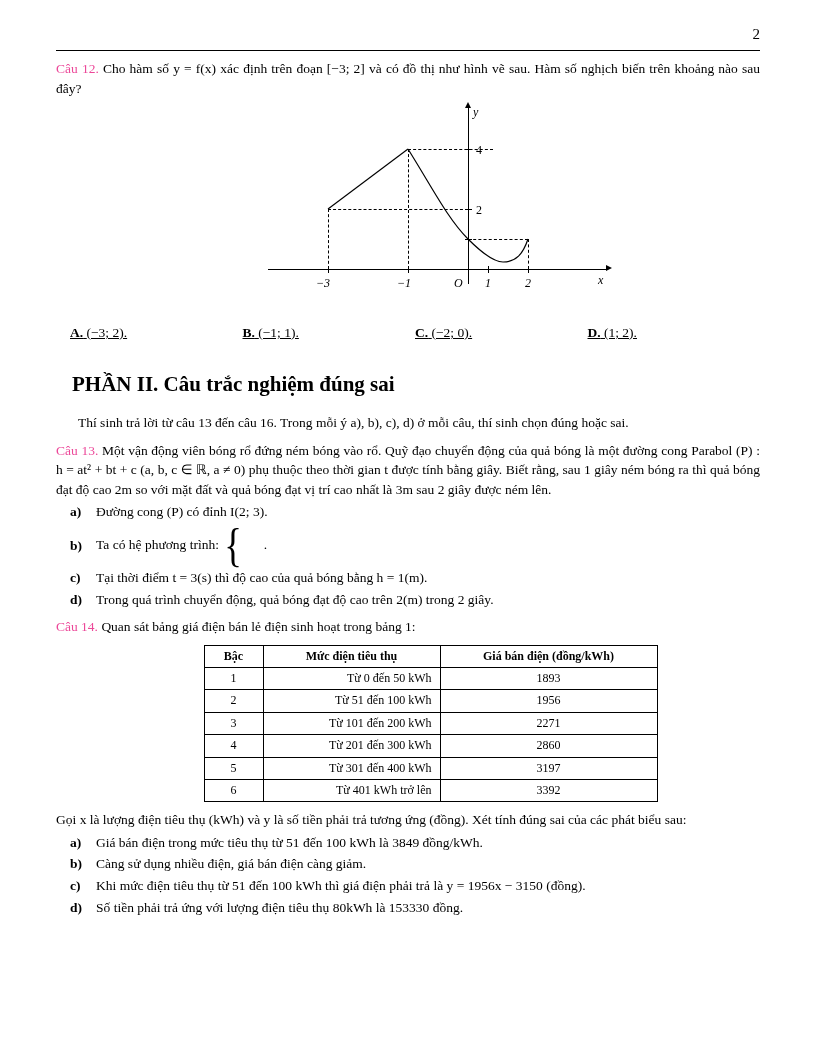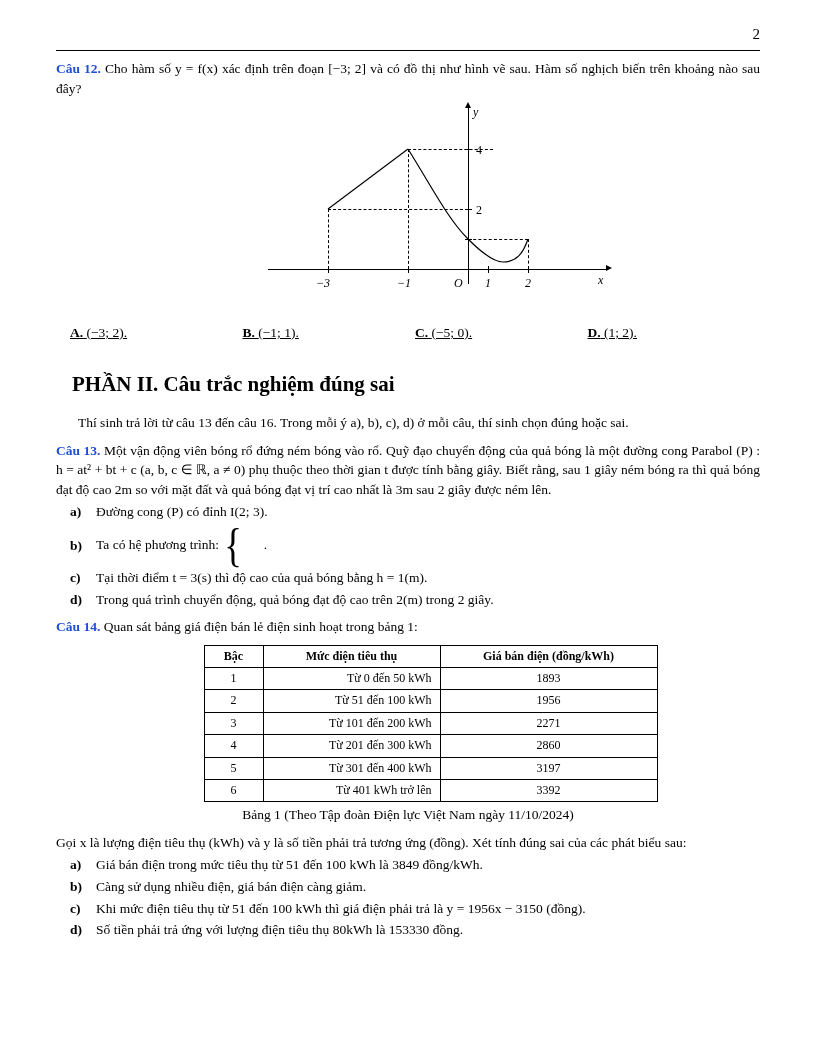"Câu 12." .qlabel { color: #1d4ed8 -> #ec4899; font-weight: bold -> normal }
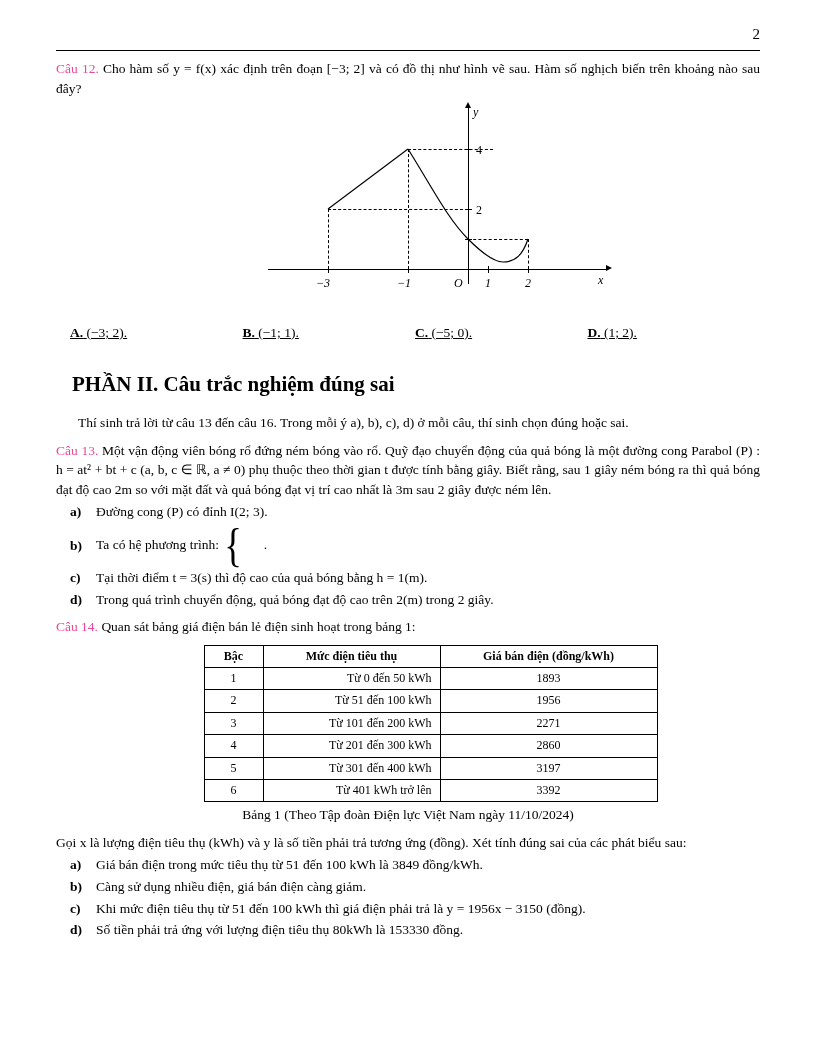"(−5; 0)." span { text: 5 -> 2 }
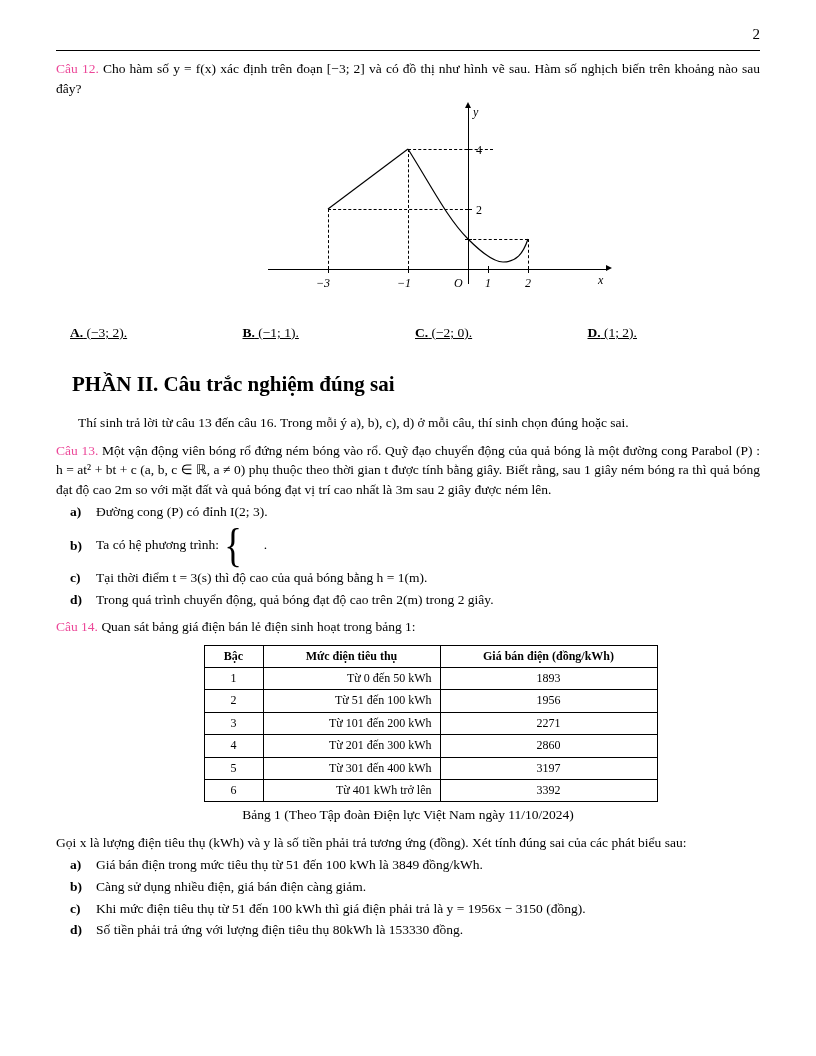"Bảng 1 (Theo Tập đoàn" div.tbl-caption { html: <div>Bảng 1 (Theo Tập đoàn Điện lực Việt Nam ngày 11/10/2024)</div> -> none }
